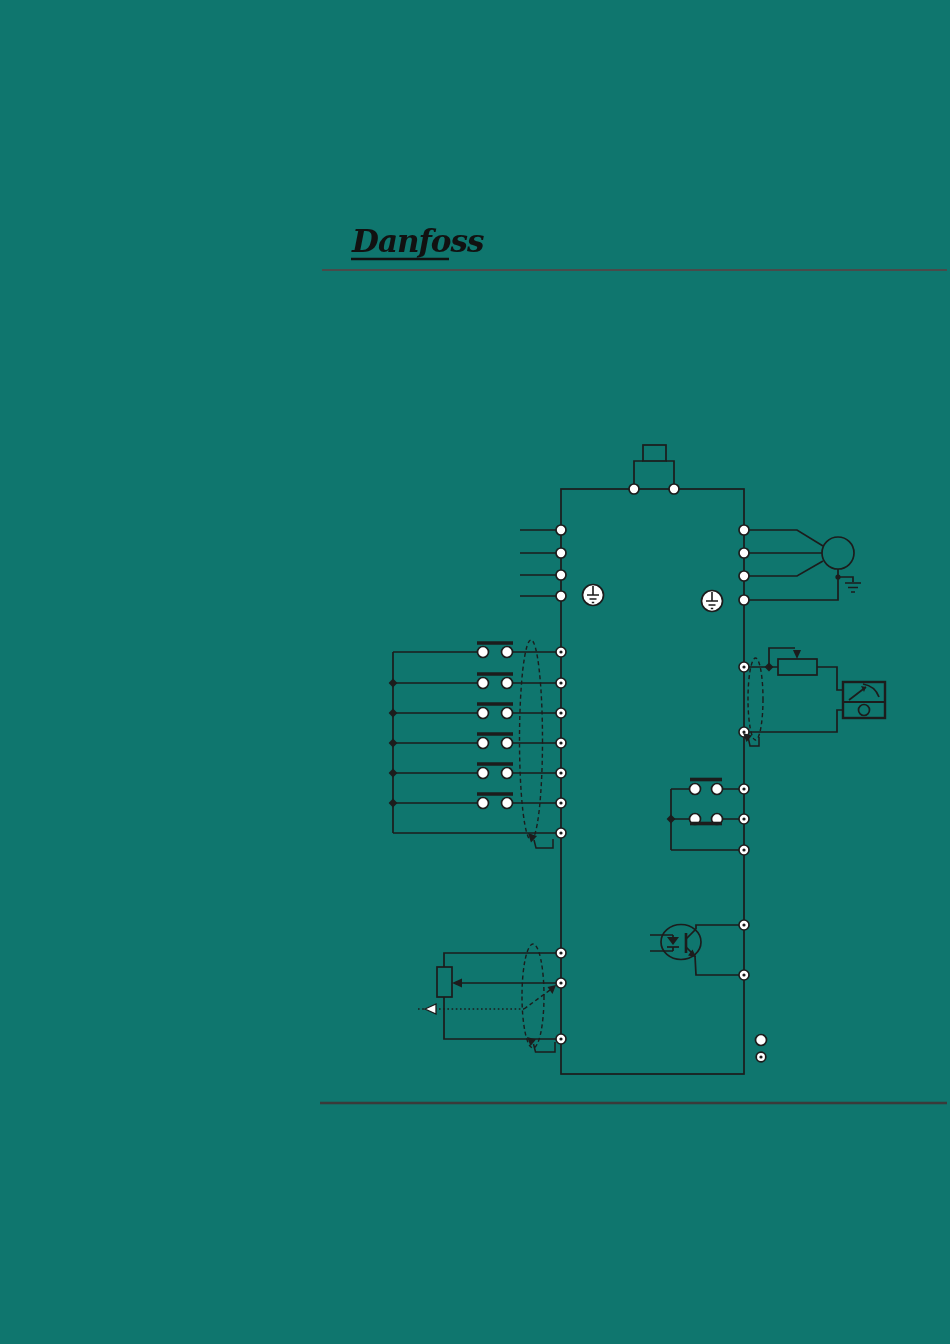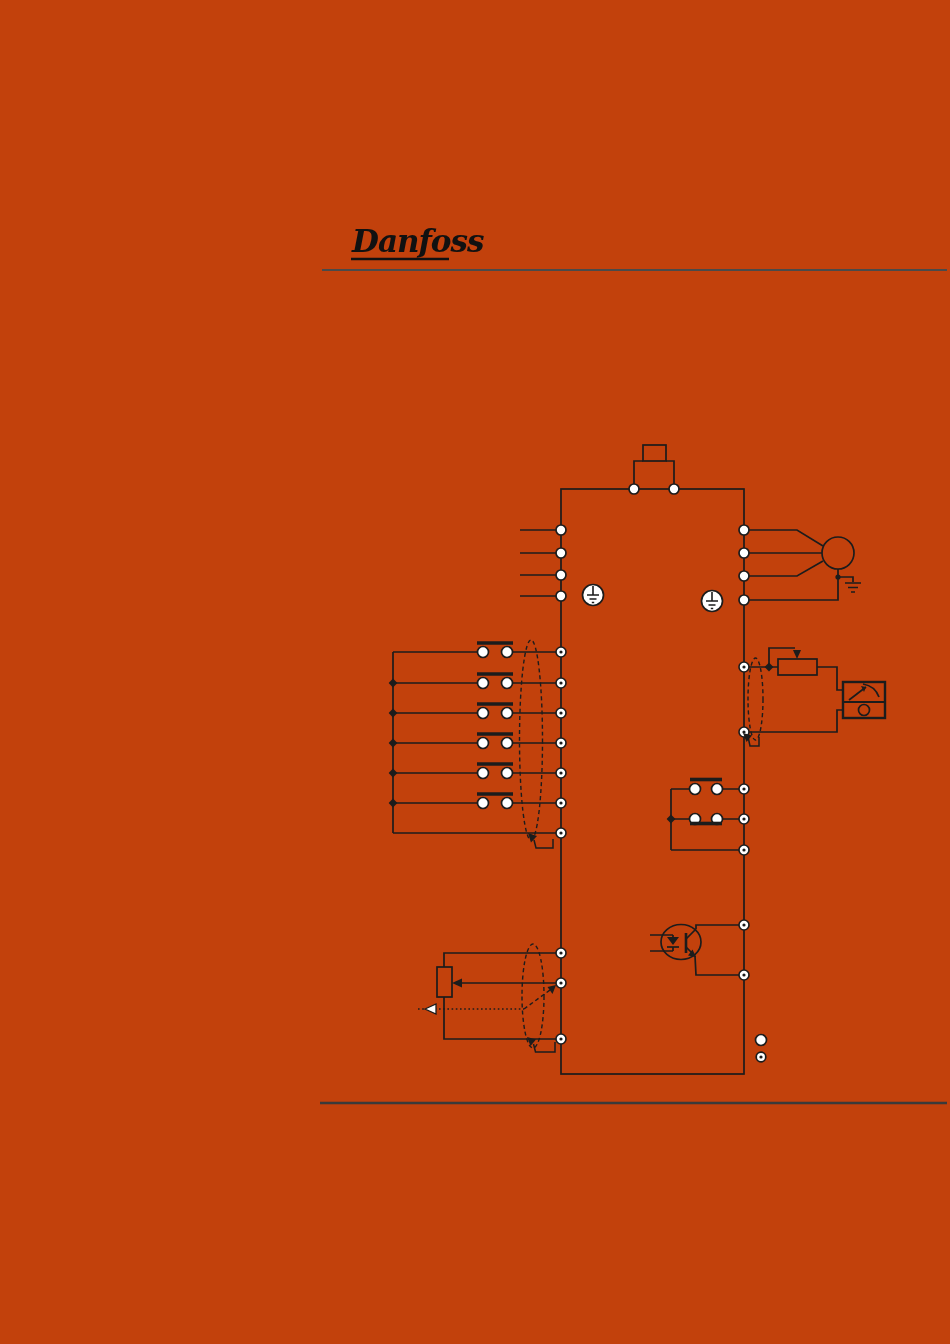"Danfoss" .page { background: #c2410c -> #0f766e }
